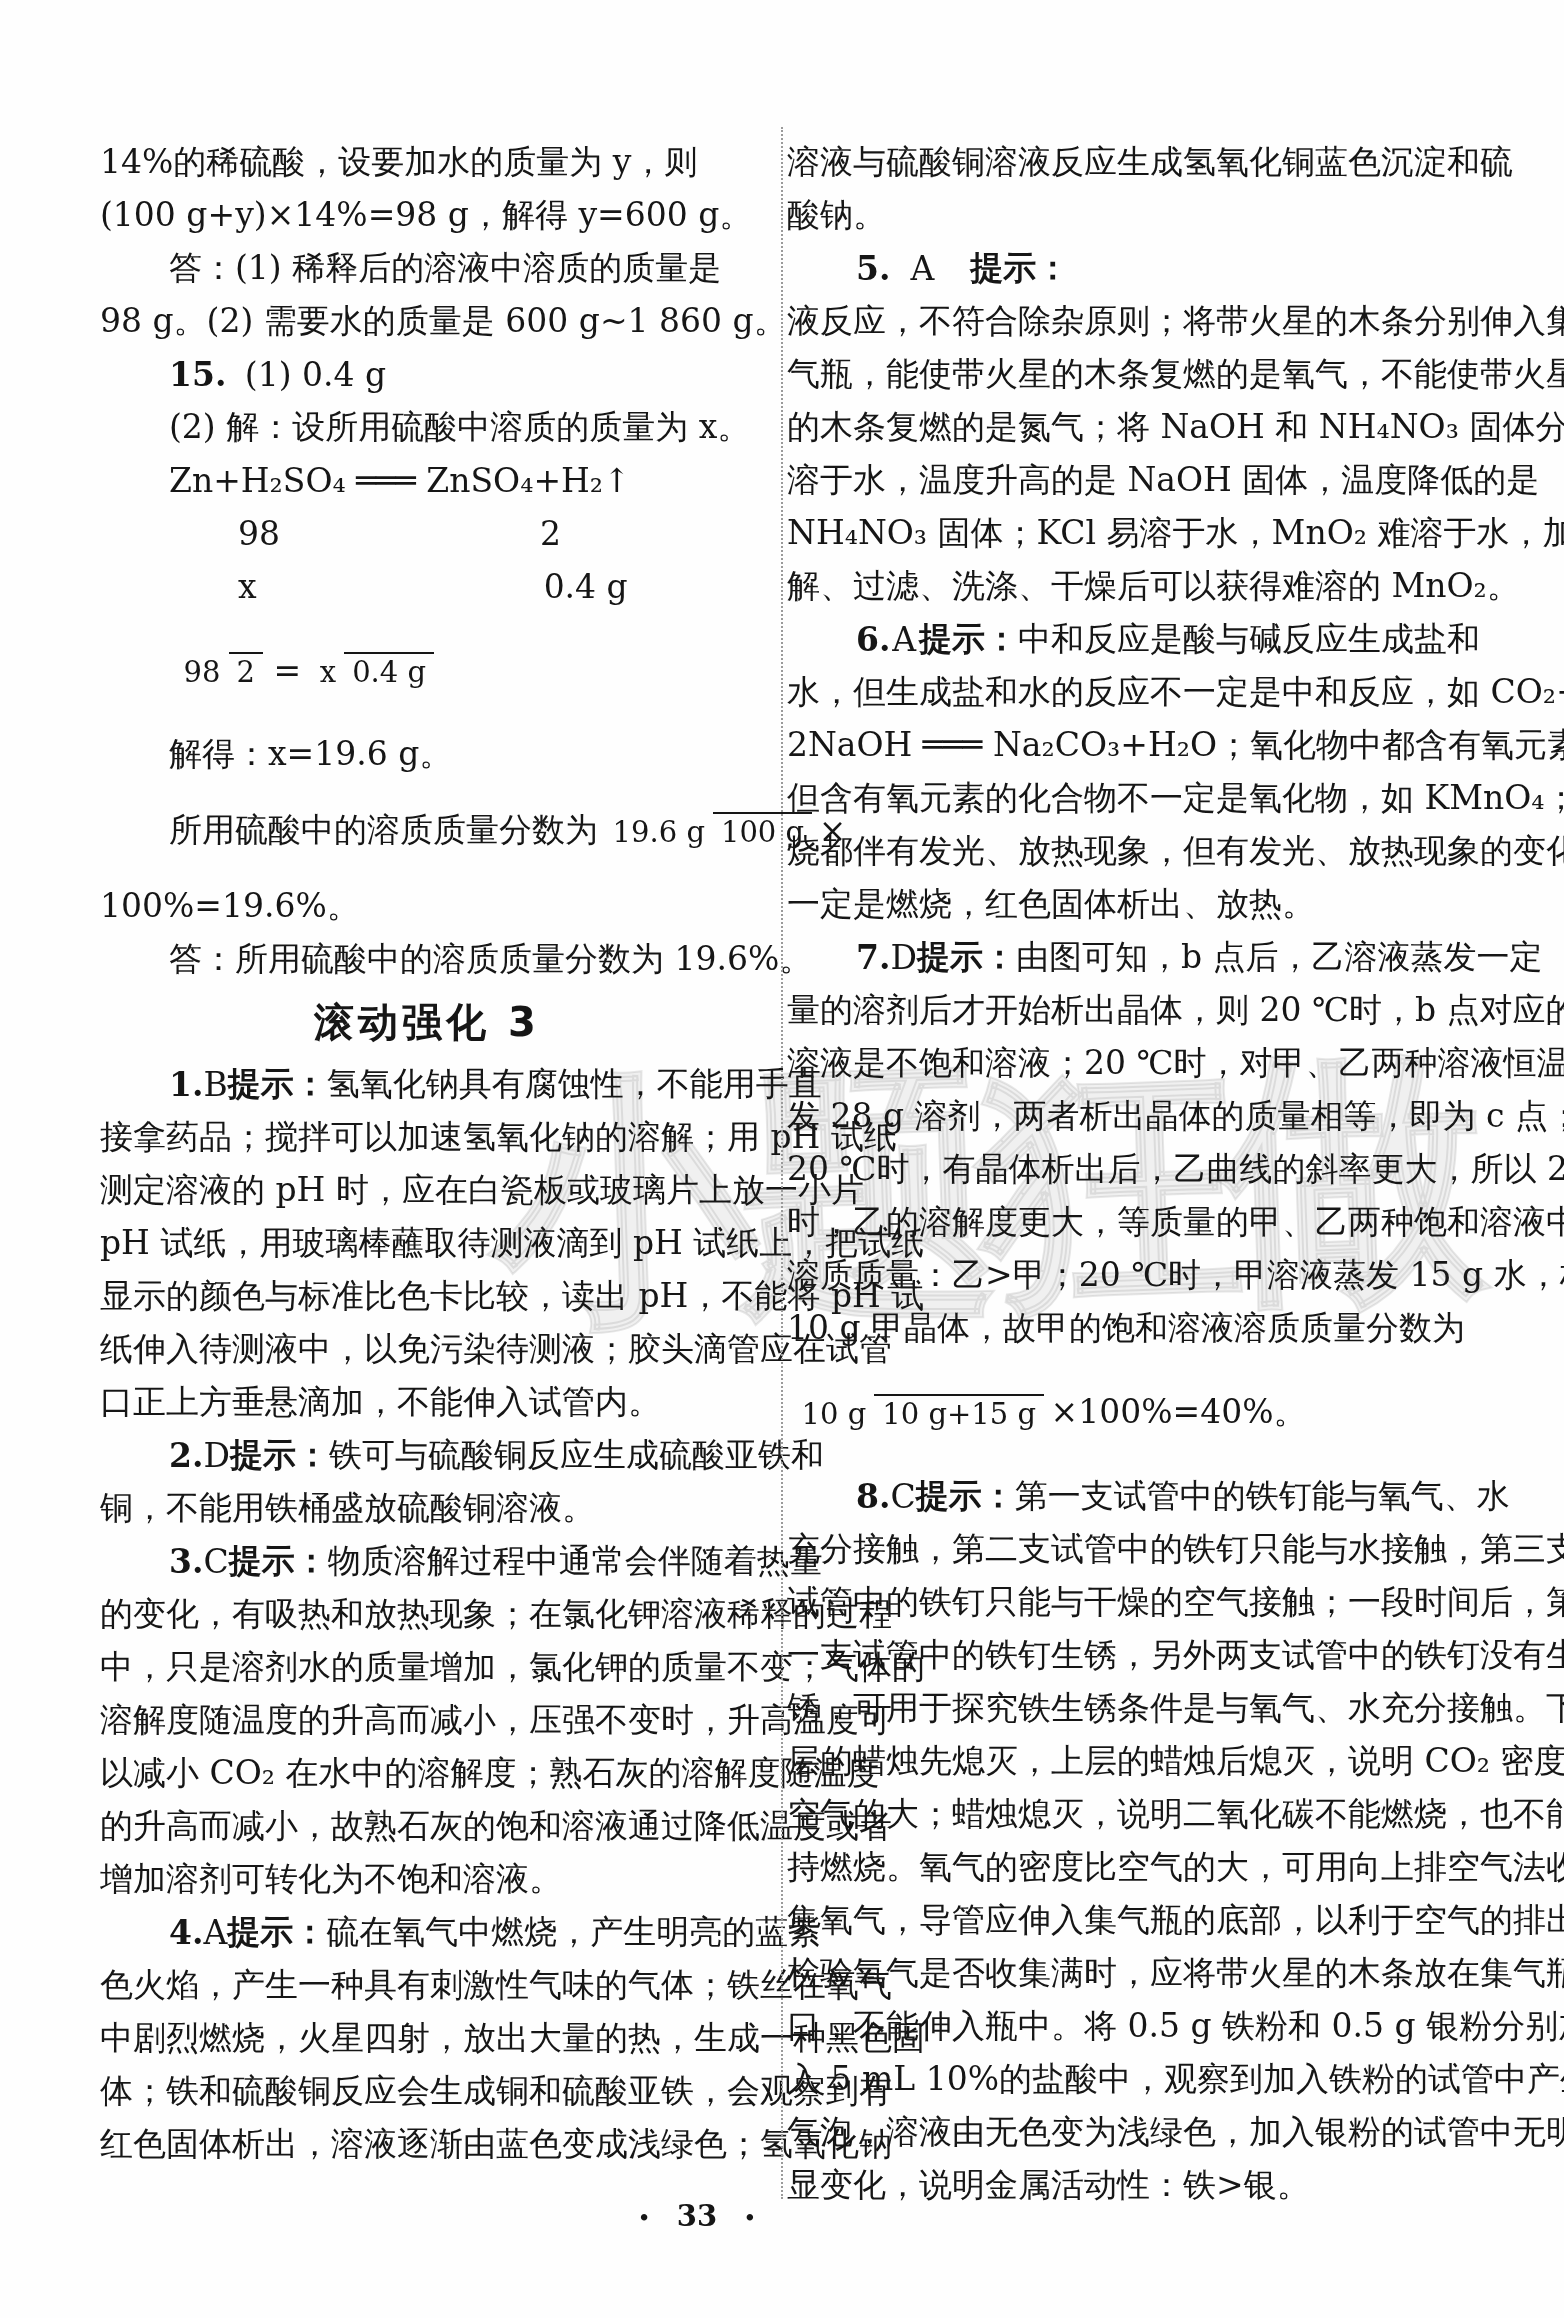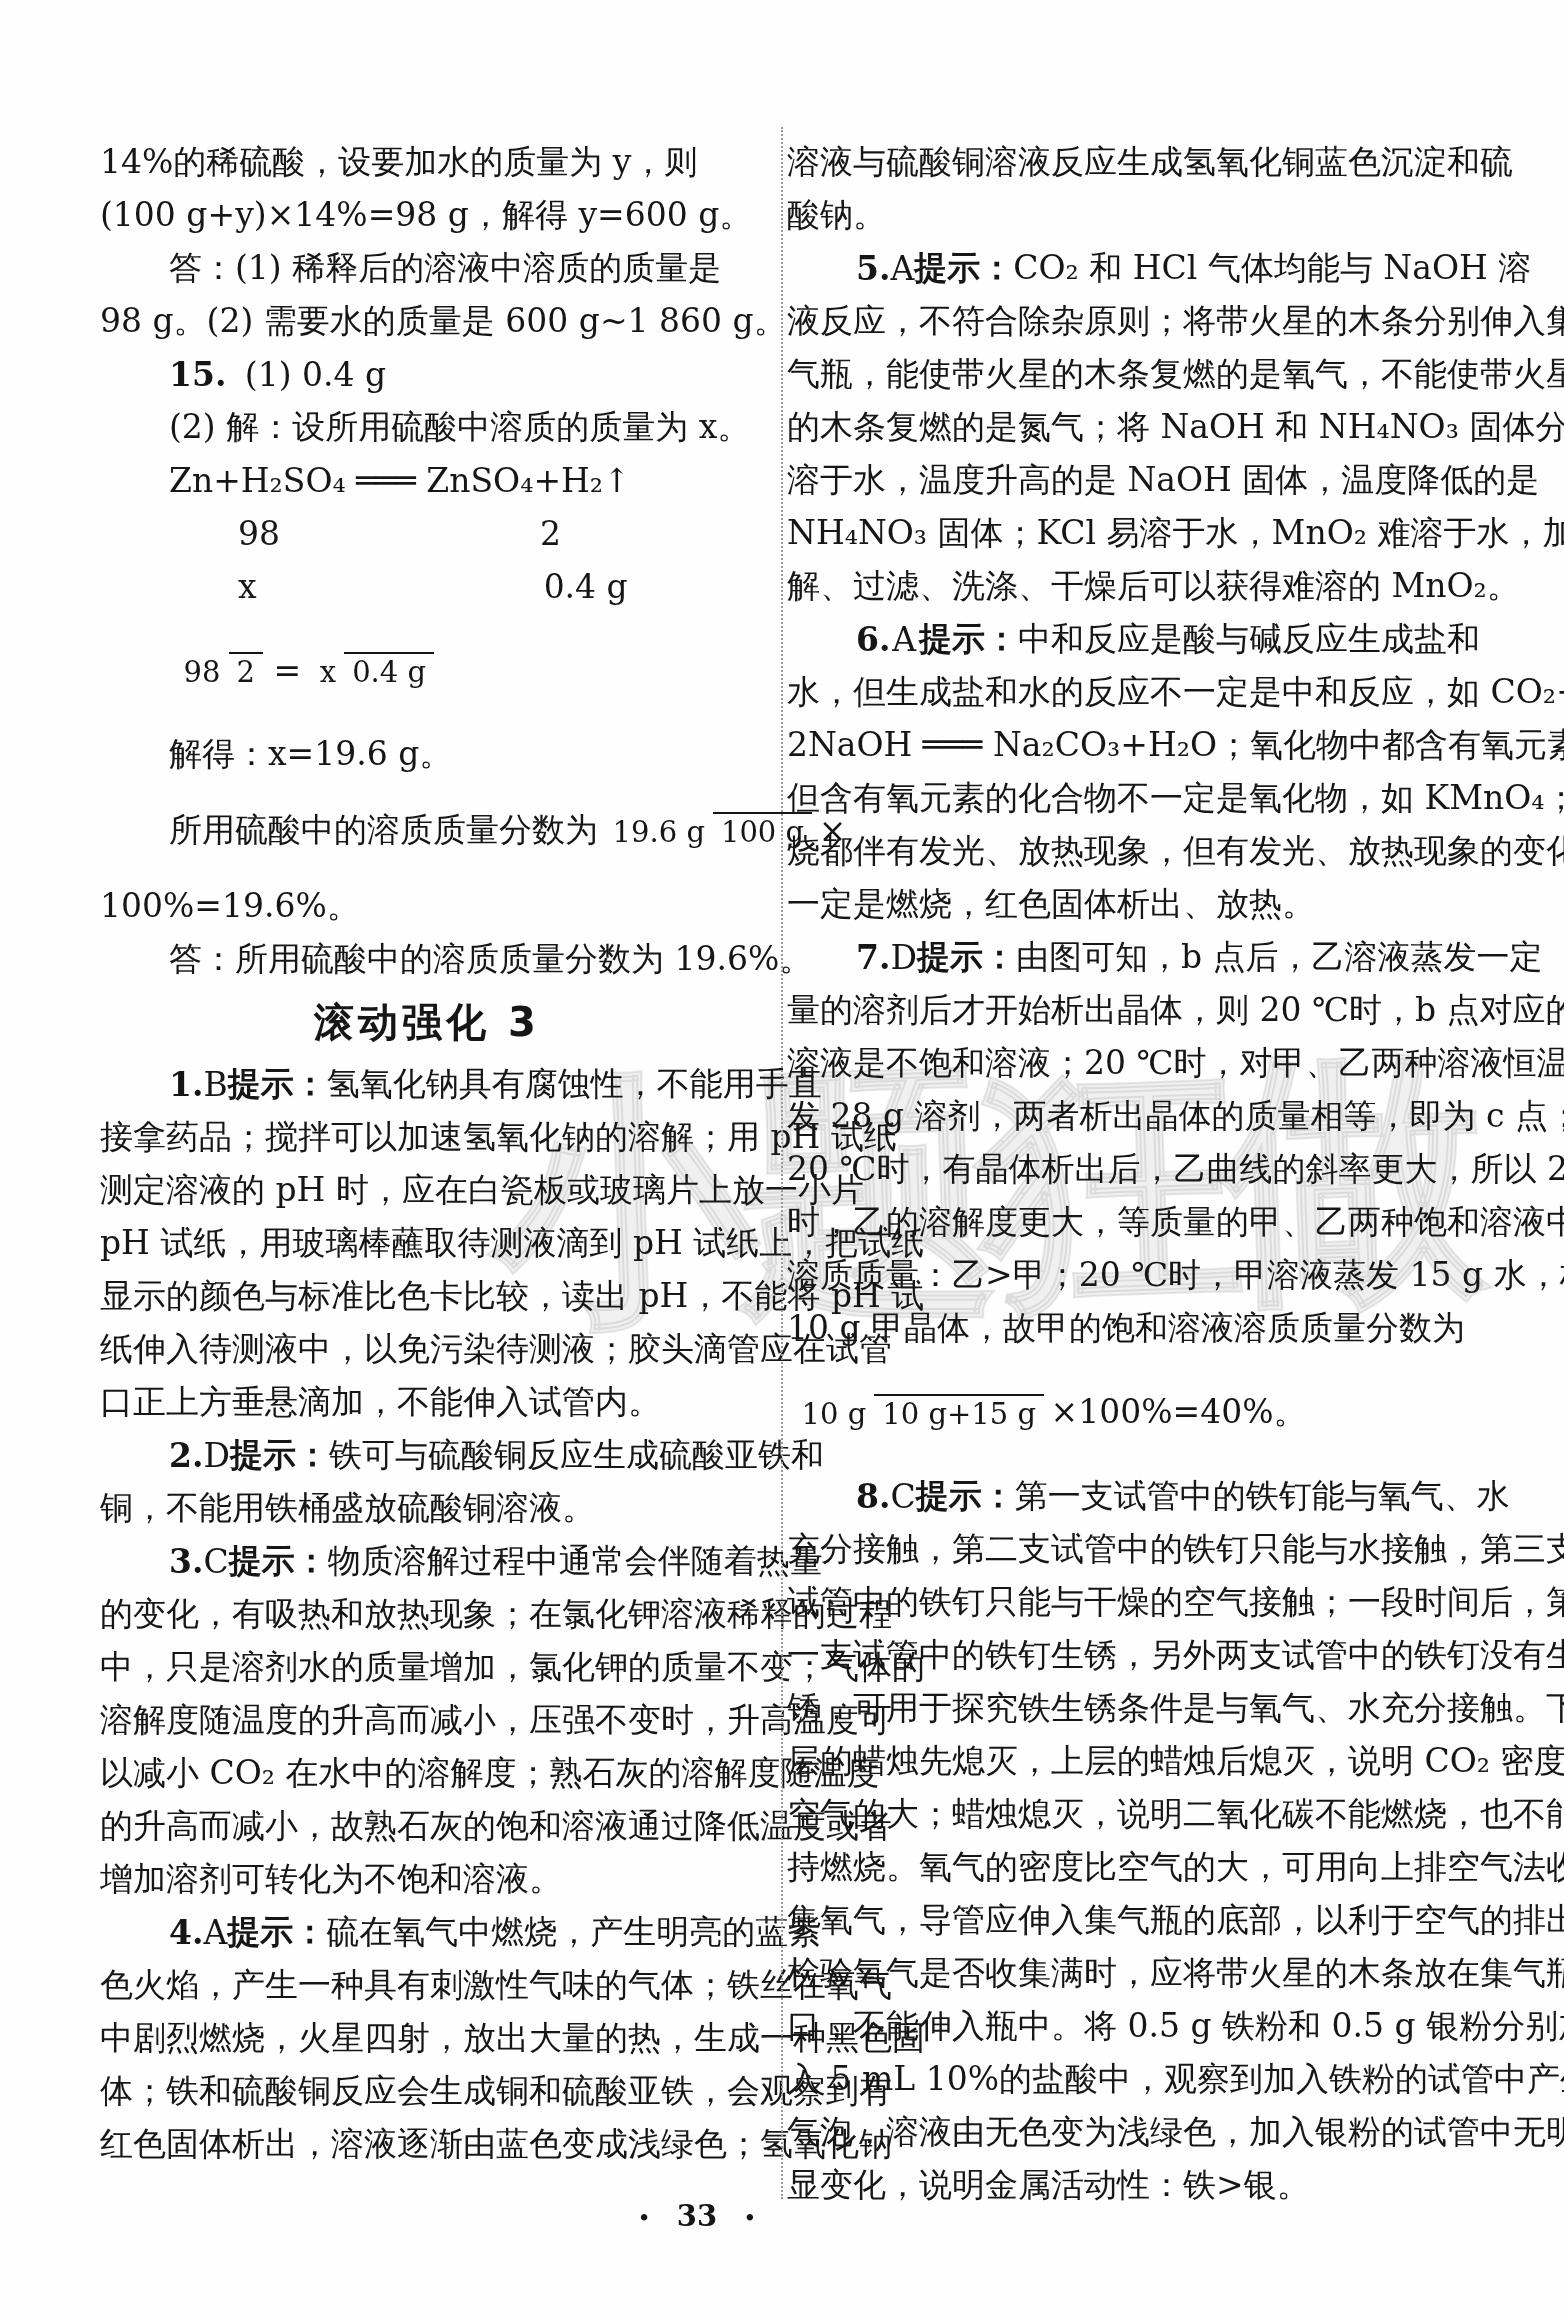"CO₂ 和 HCl 气体均能与 NaOH" span { html: <span>CO₂ 和 HCl 气体均能与 NaOH 溶</span> -> none }
